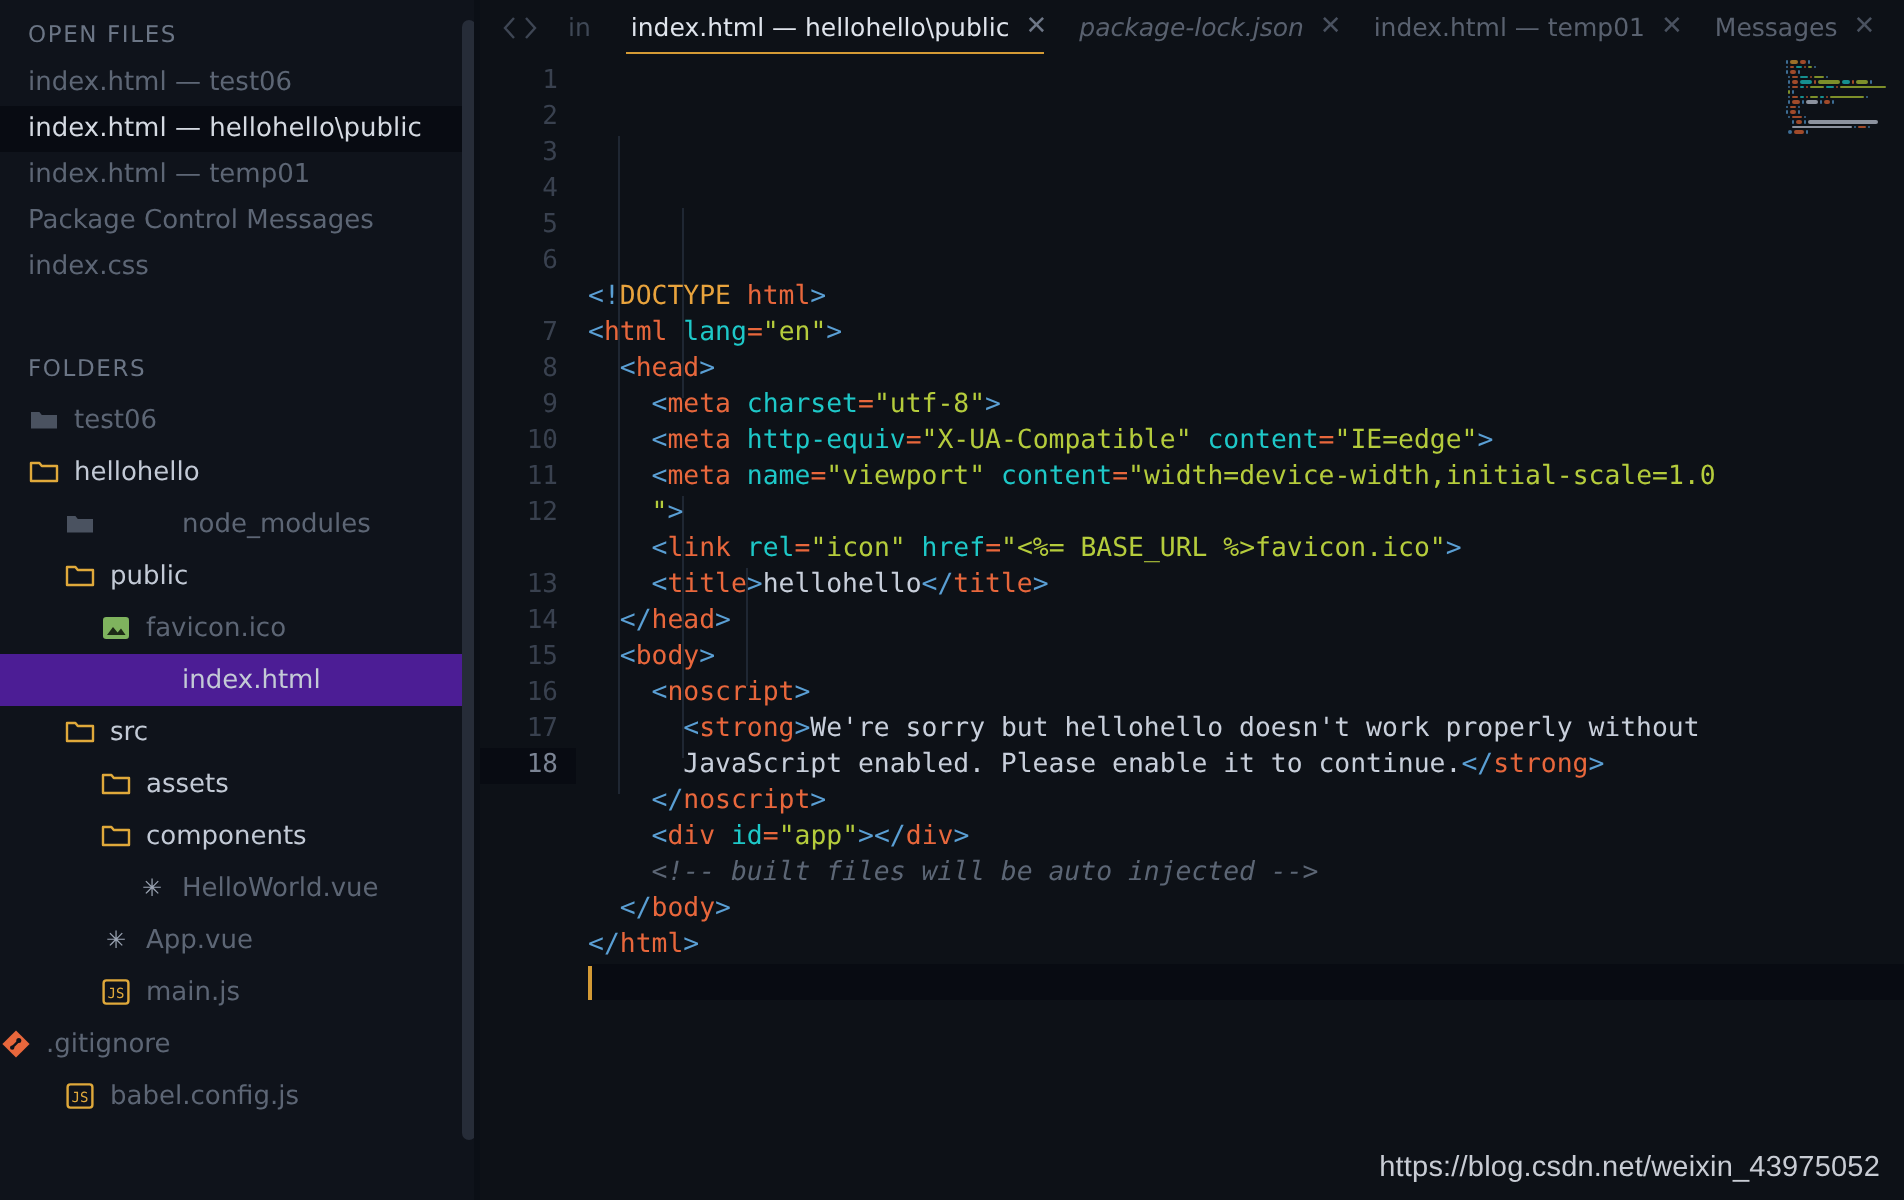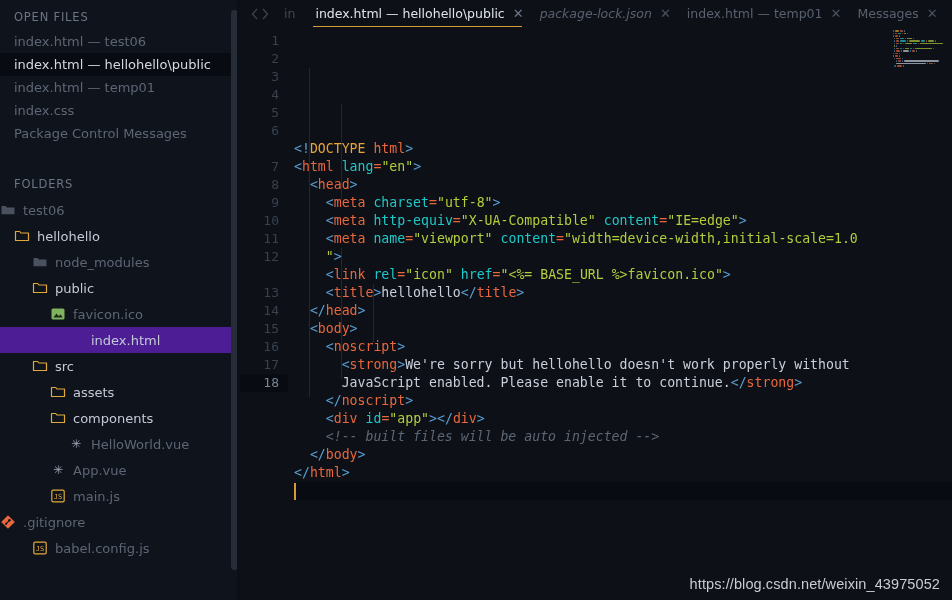"index.css" div.row { order: before "Package Control Messages" -> after "Package Control Messages" }
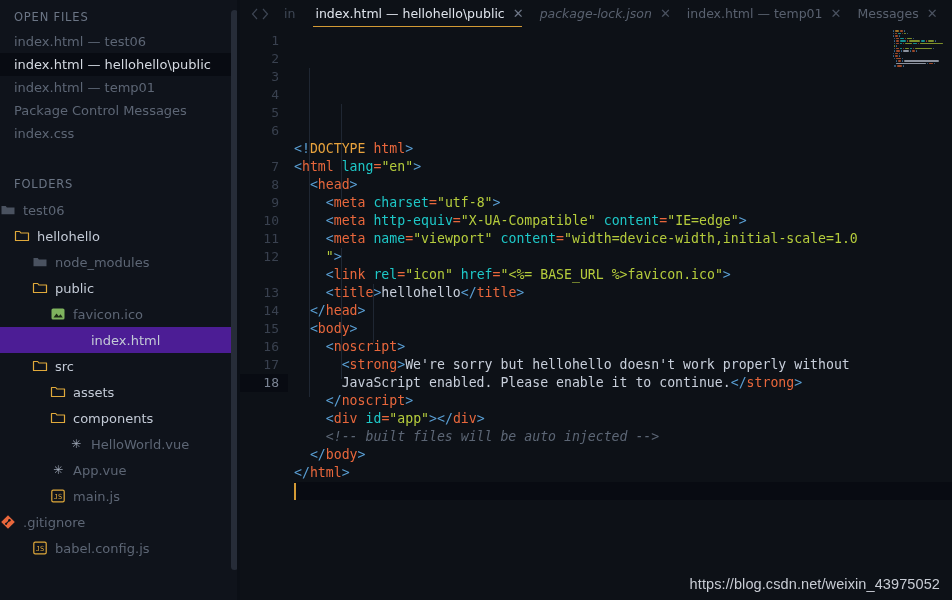"test06" div.trow { padding-left: none -> 14px }
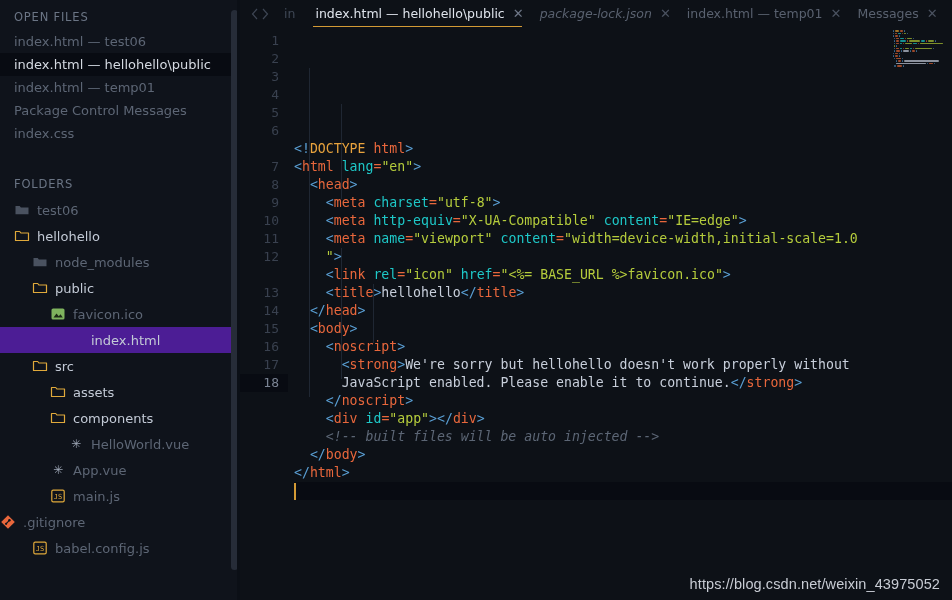"node_modules" div.trow { gap: none -> 36px }
